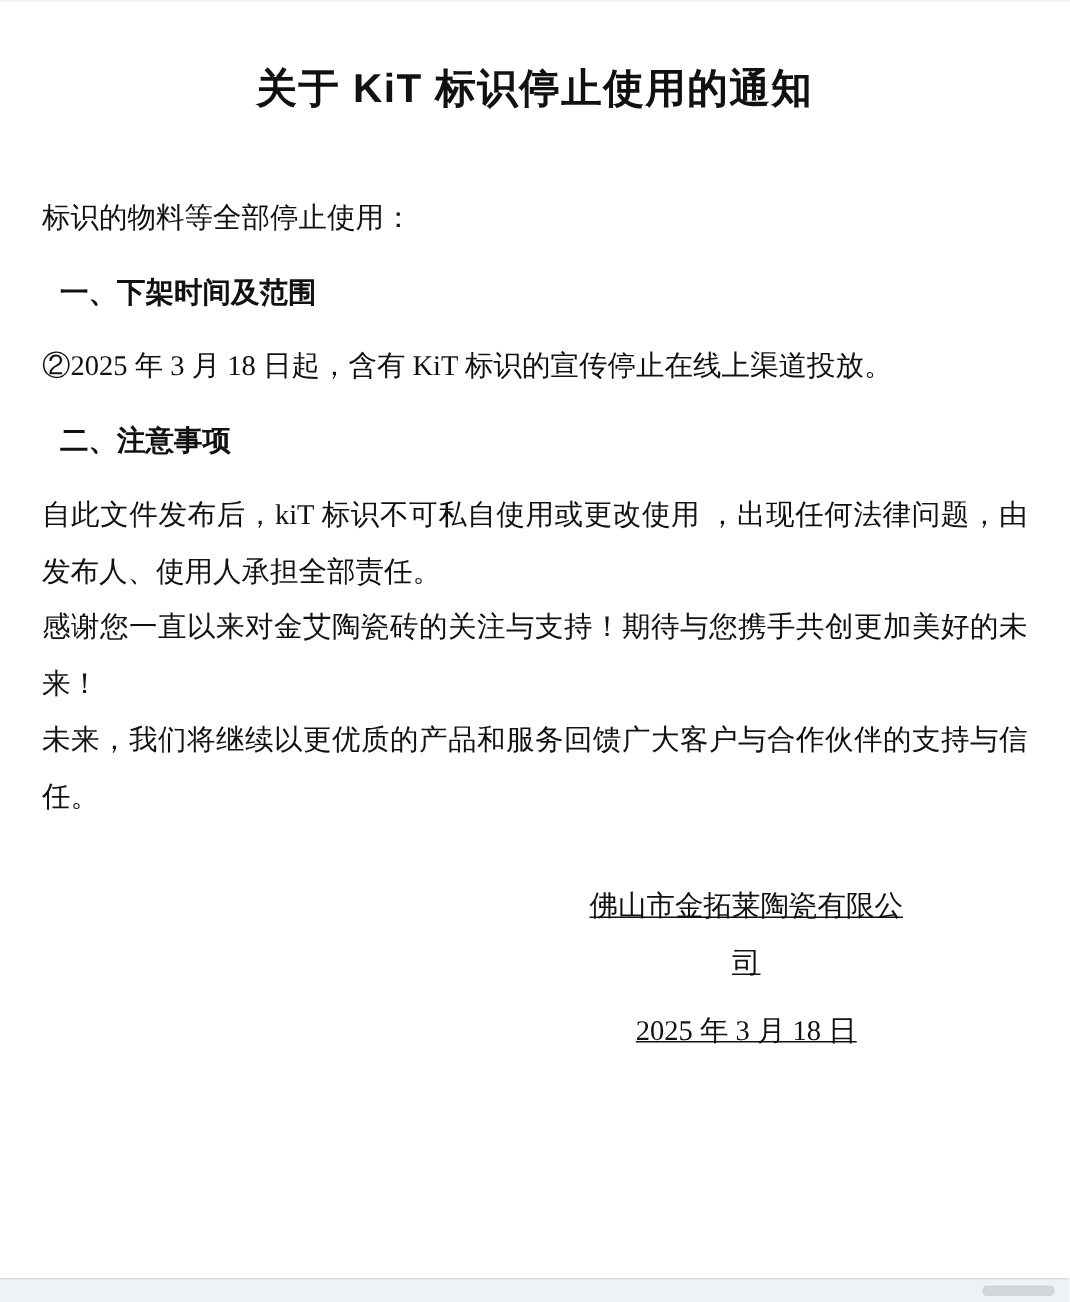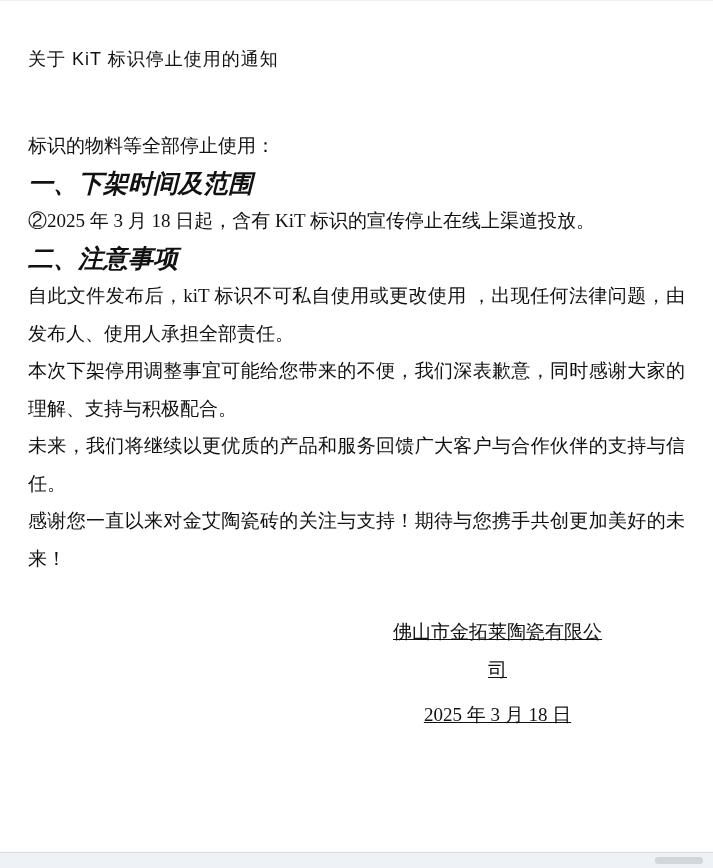"关于 KiT 标识停止使用的通知" .doc-title { font-size: 18px -> 27px; font-weight: normal -> bold; text-align: left -> center }
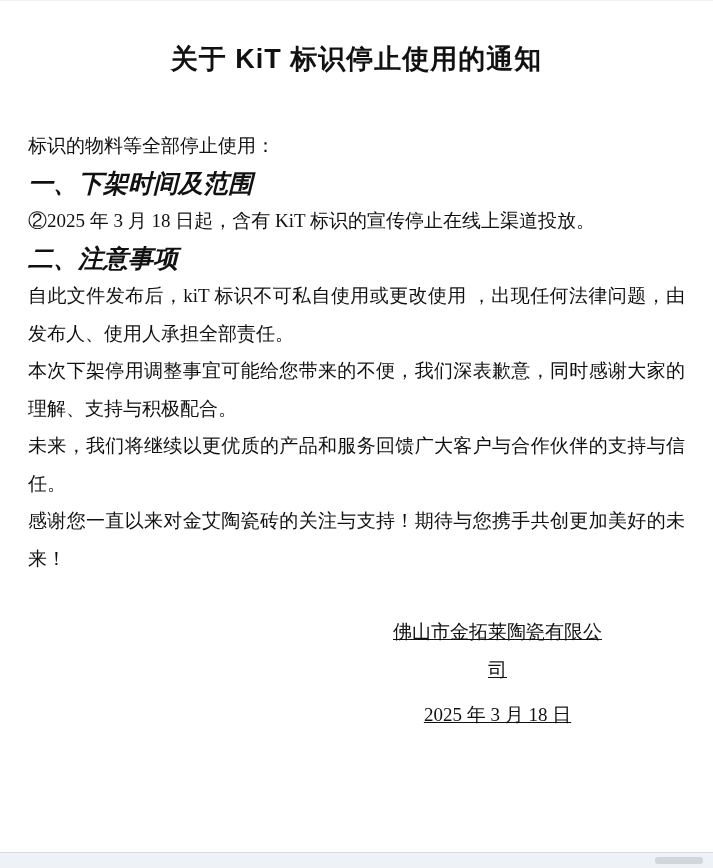"一、下架时间及范围" .sec-heading { font-size: 25px -> 19px; font-style: italic -> none; margin: 0 -> 12px }
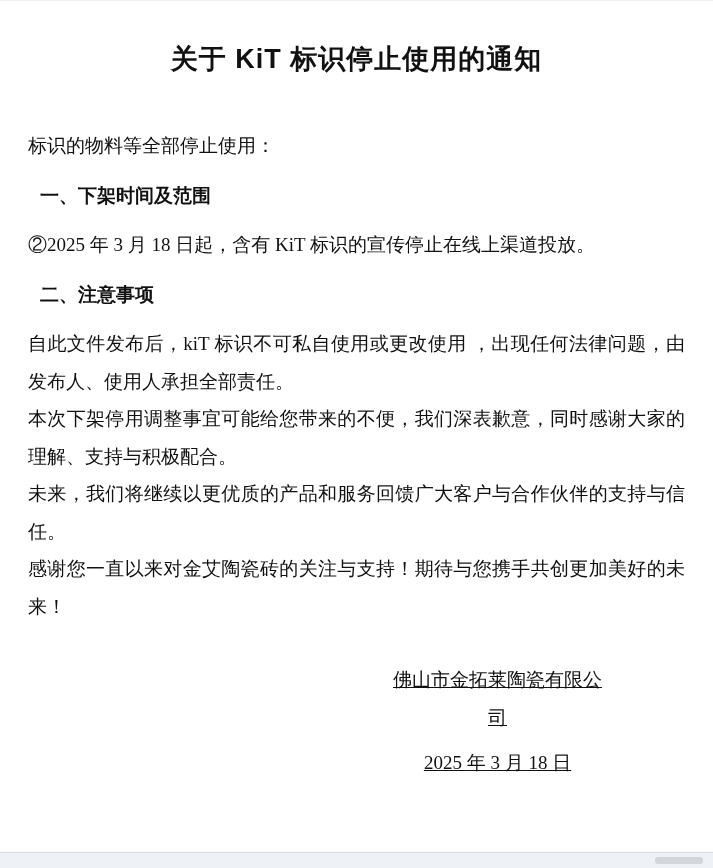"本次下架停用调整事宜可能给您带来的不便，我们深表歉意，同时感谢大家的理解、支持与" p.line { html: <p>本次下架停用调整事宜可能给您带来的不便，我们深表歉意，同时感谢大家的理解、支持与积极配合。</p> -> none }
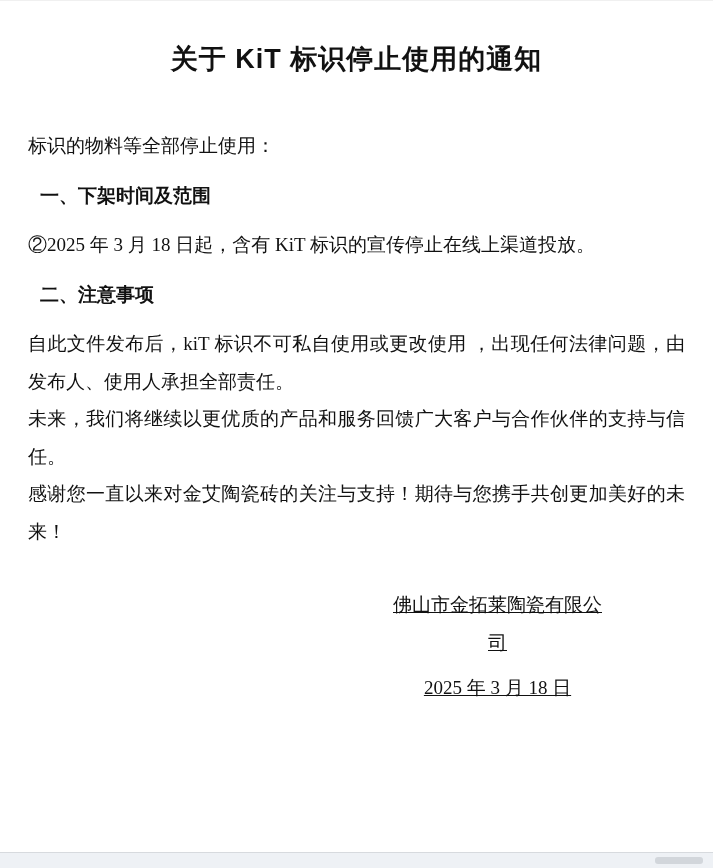"未来，我们将继续以更优质的产品和服务回馈广大客户与合作伙伴的支持与信任。" p.line { order: before "感谢您一直以来对金艾陶瓷砖的关注与支持！期待与您携手共创更加美好的未来！" -> after "感谢您一直以来对金艾陶瓷砖的关注与支持！期待与您携手共创更加美好的未来！" }
